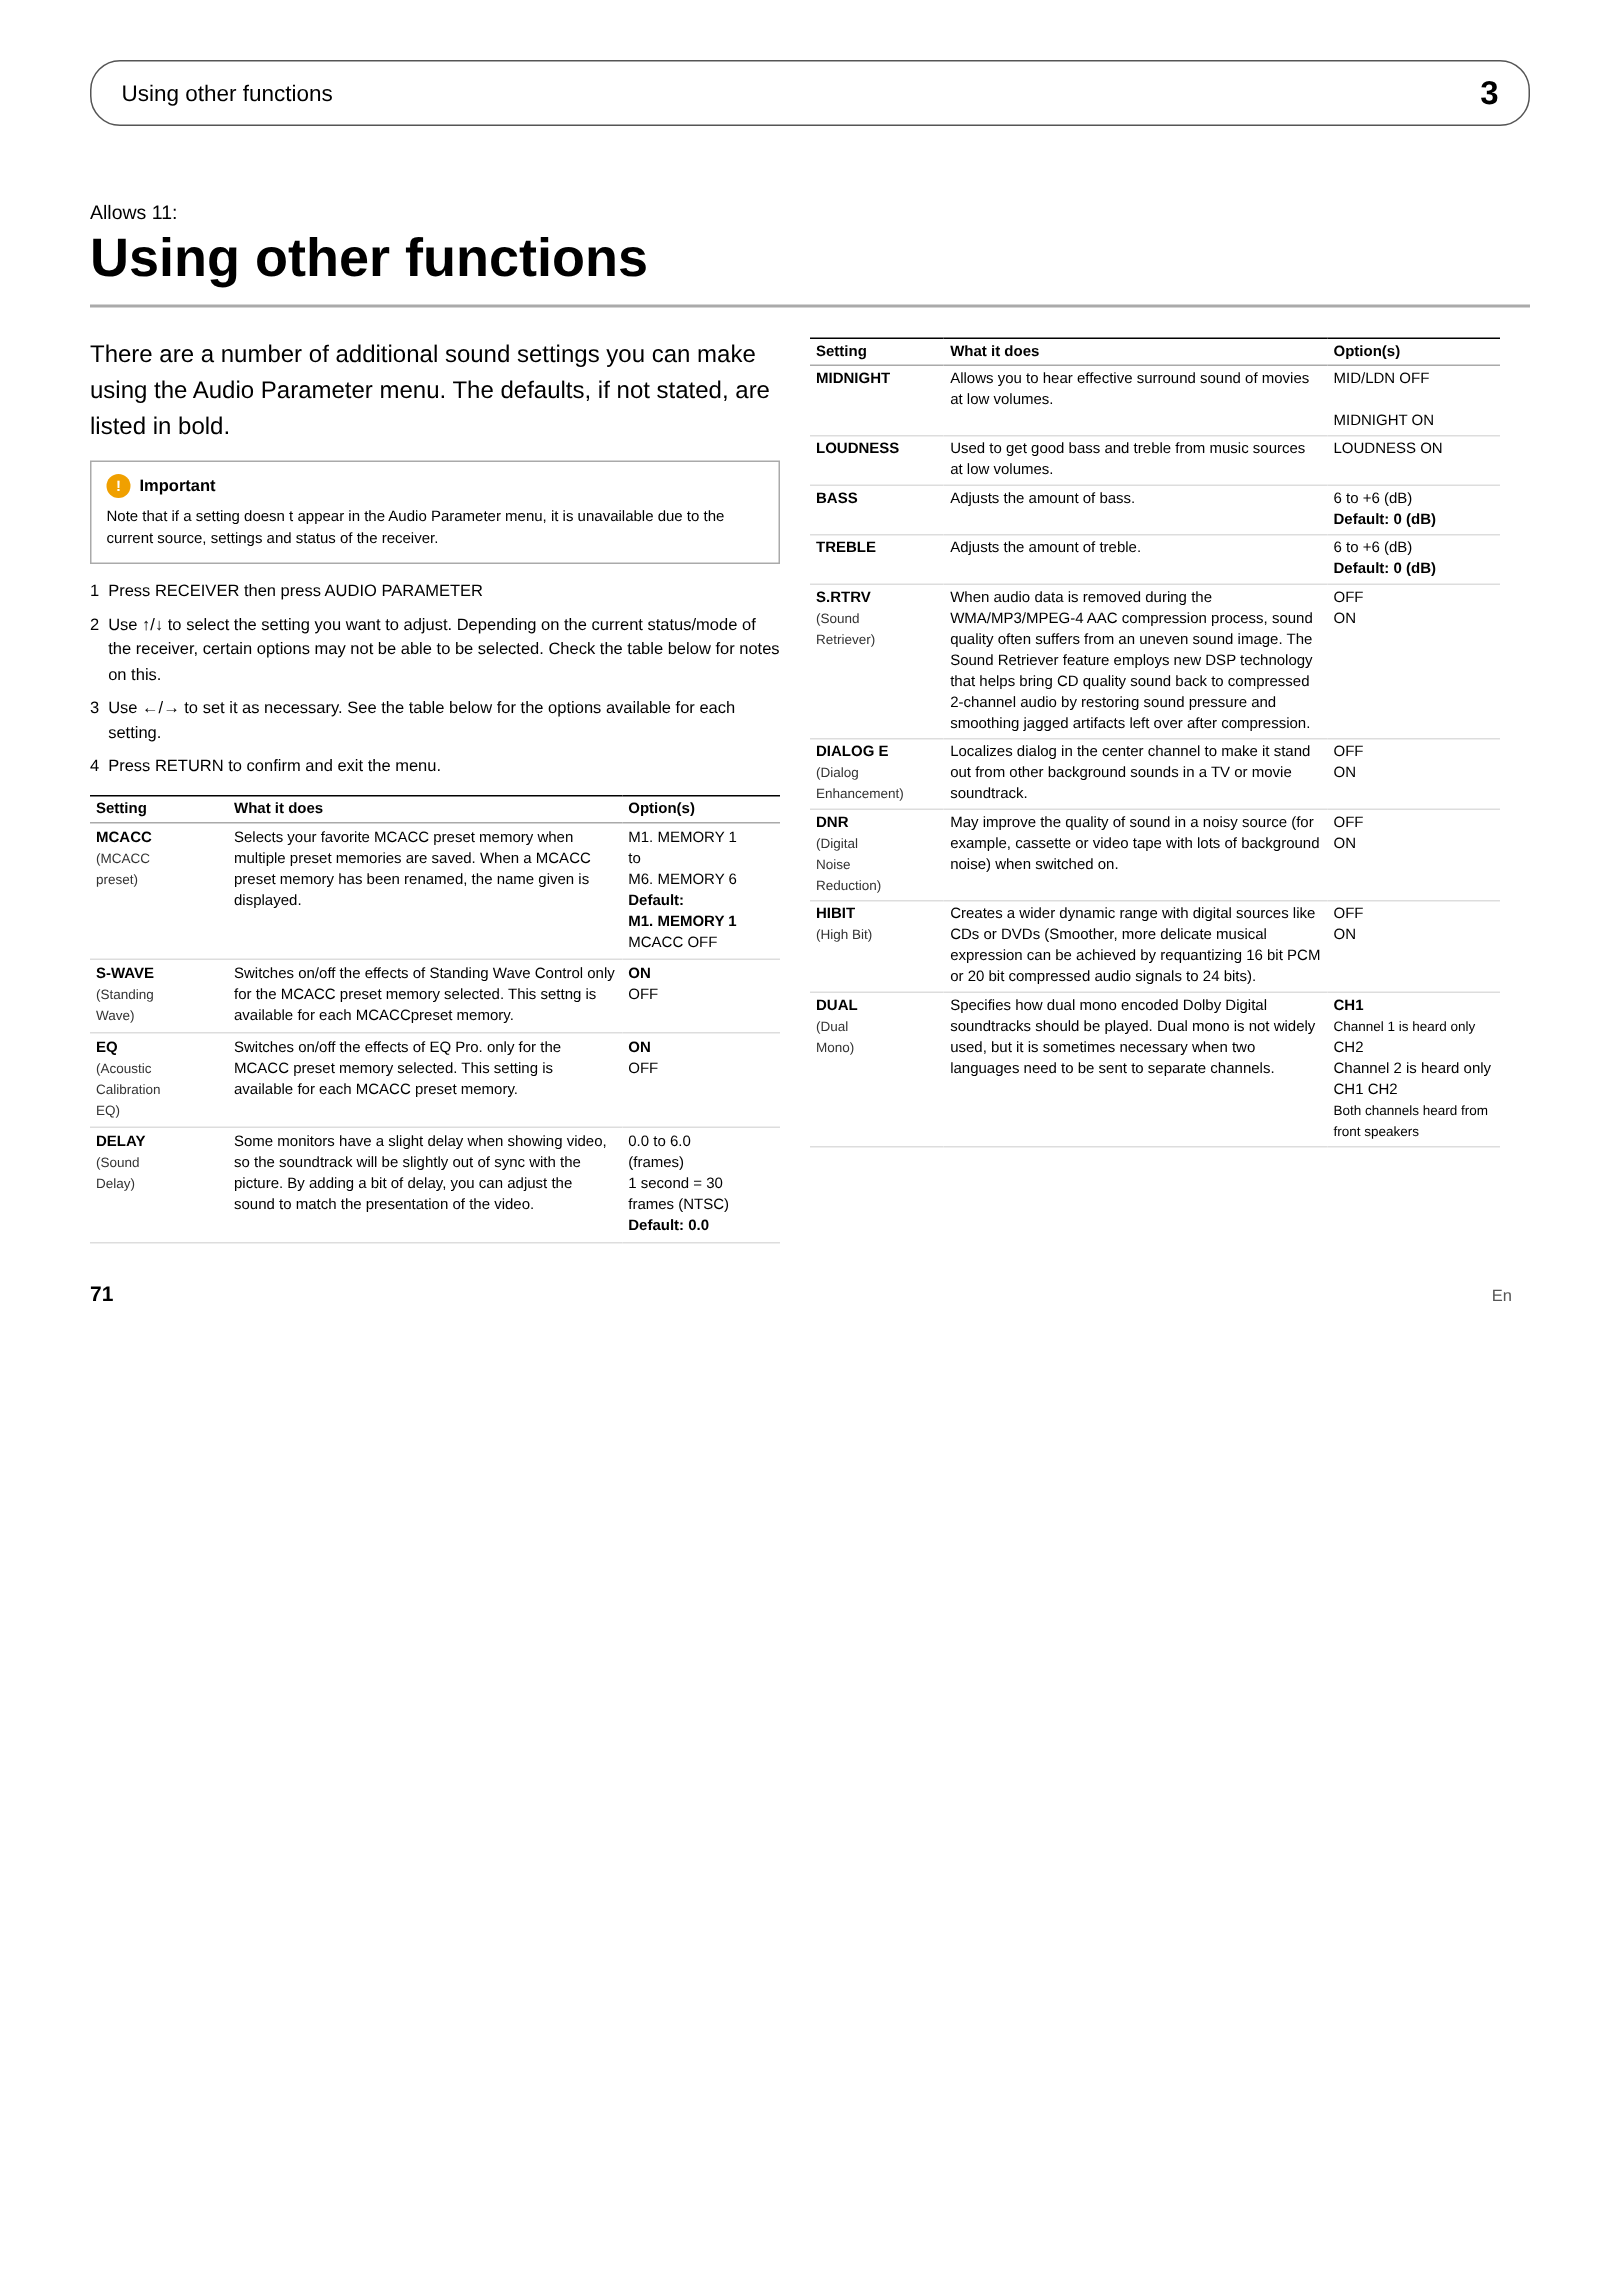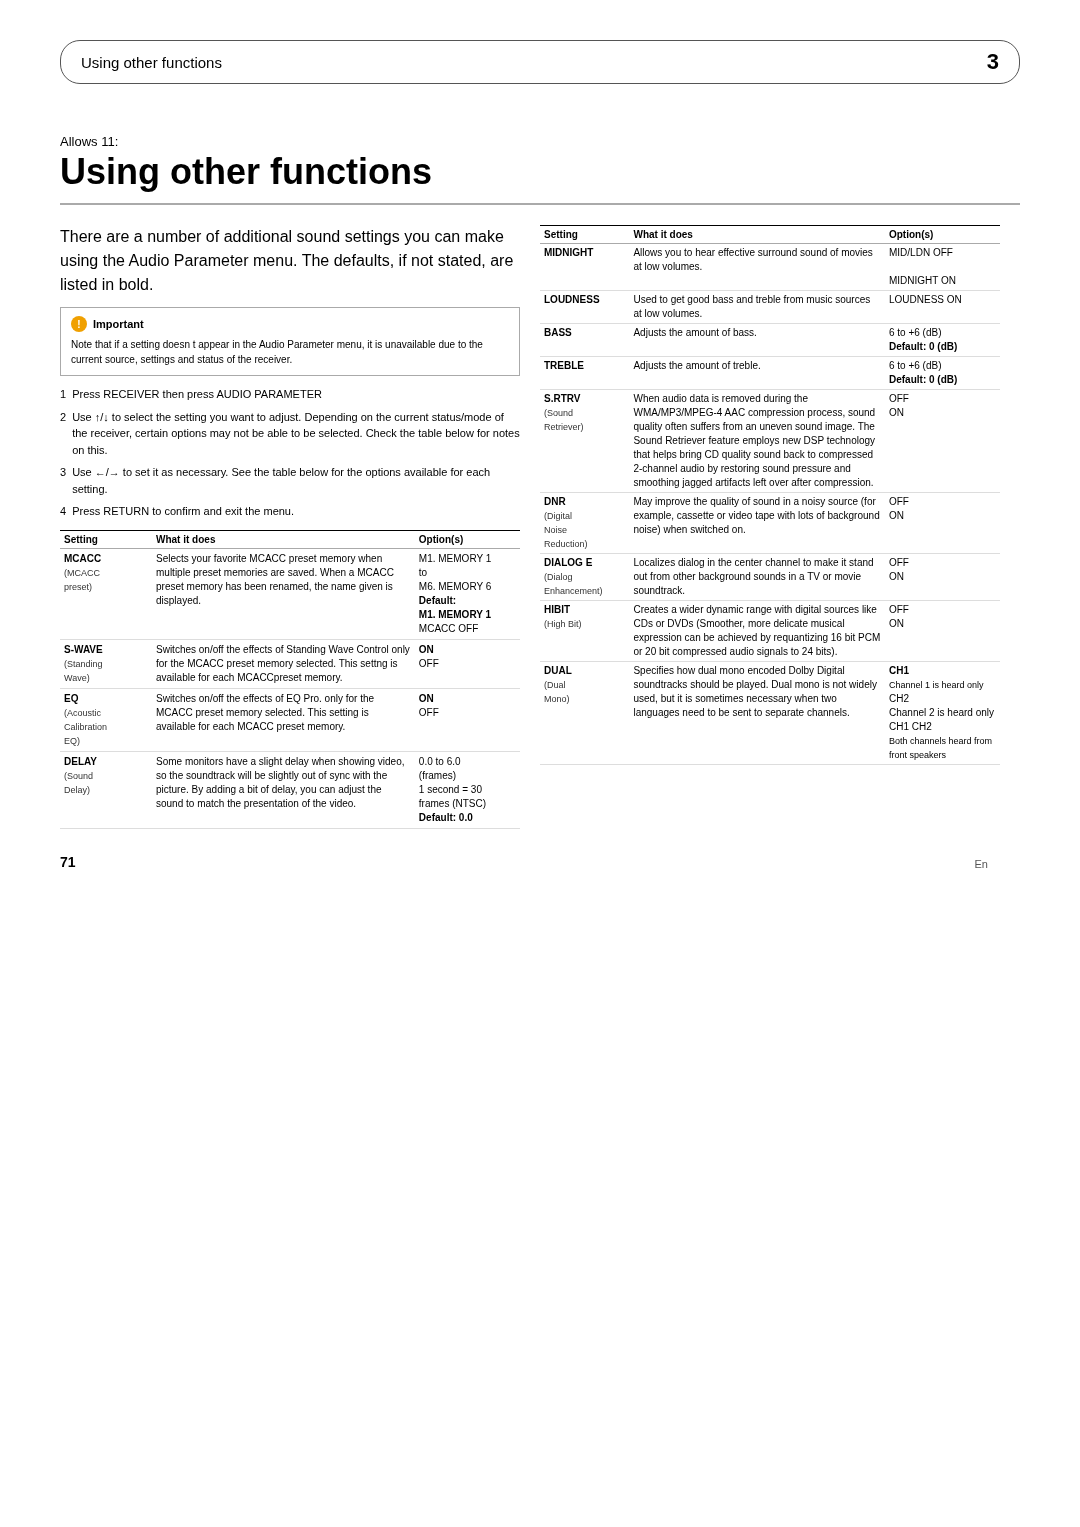"DNR" tr { order: before "DIALOG E" -> after "DIALOG E" }
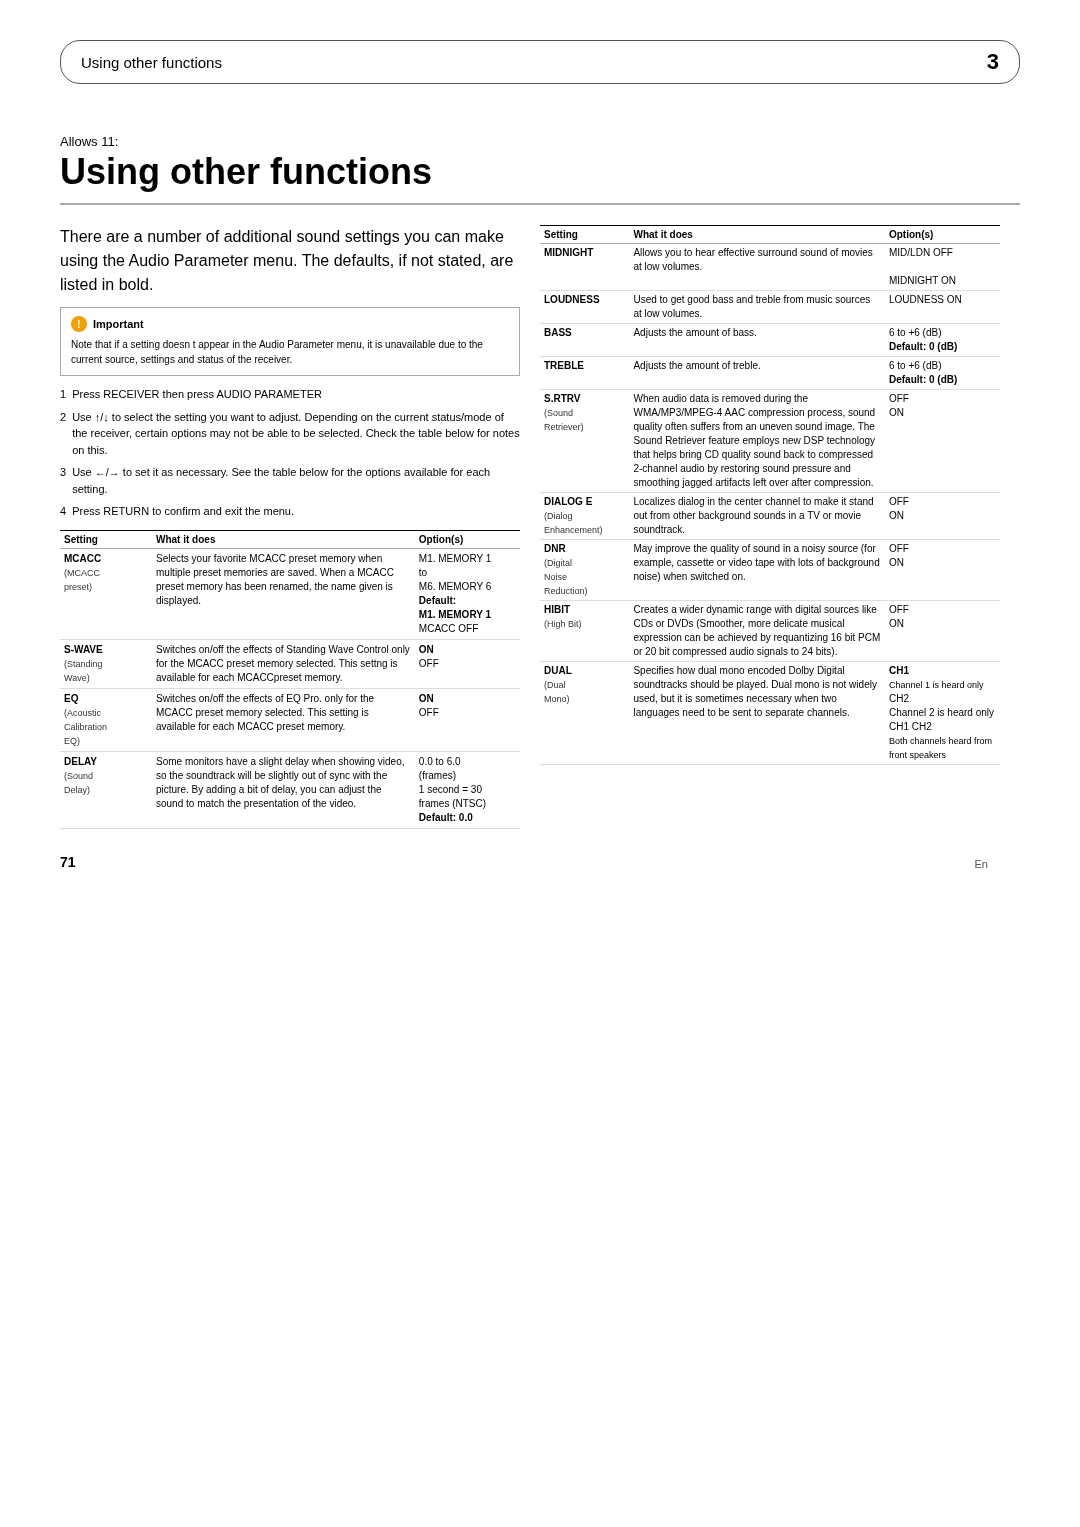"71" .page-footer { margin: 20px 92px 20px 60px -> 20px 72px 20px 60px }
